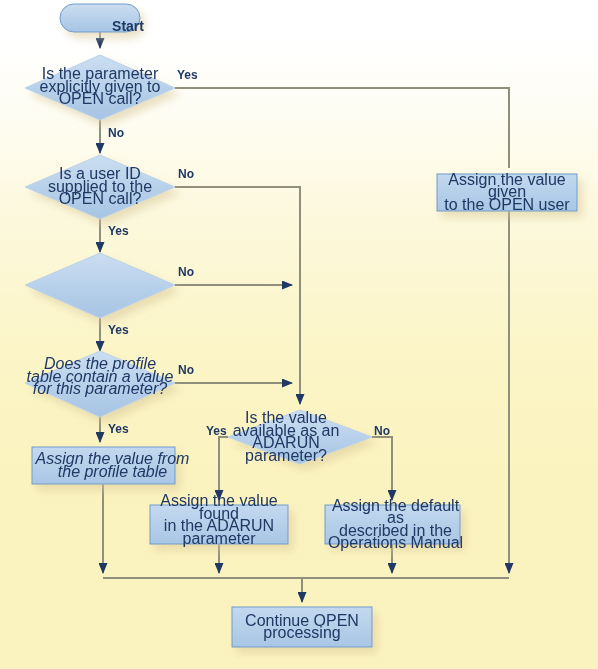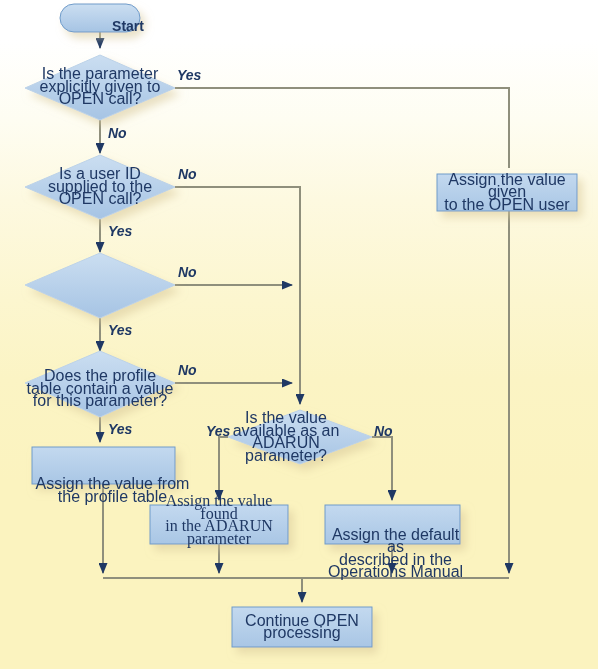"Yes" .edge-label { font-size: 14px -> 12px; font-style: italic -> none }
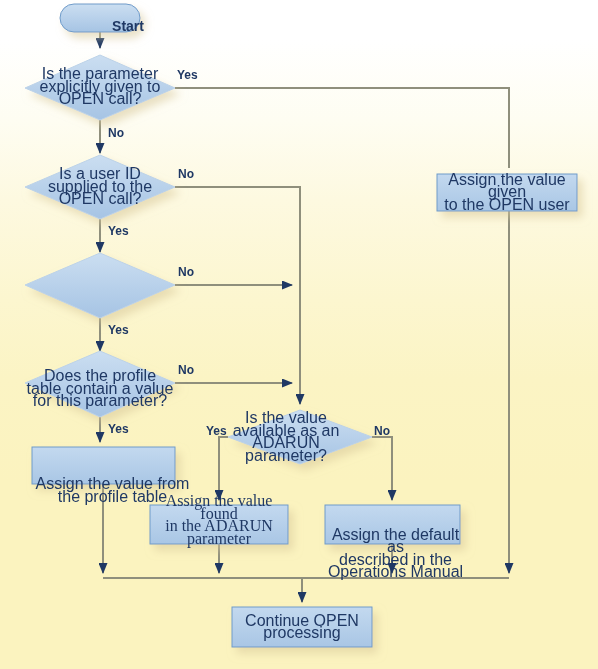"Does the profile" div.node-label { font-style: none -> italic; top: 364px -> 352px }
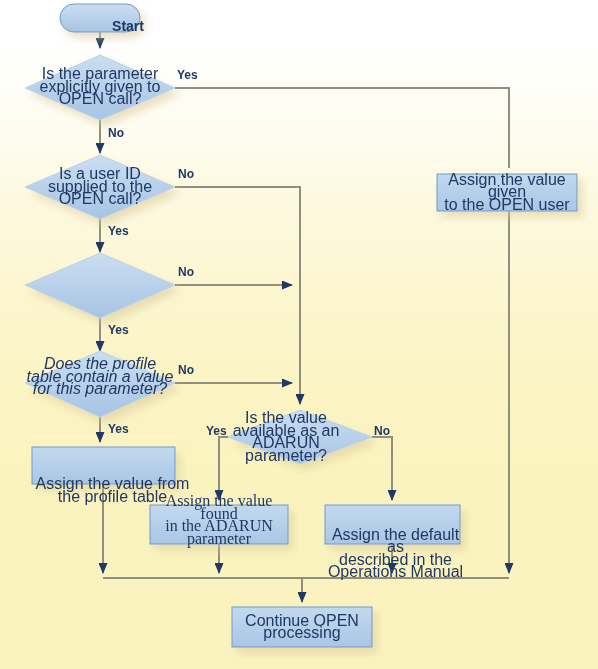"Assign the value from" div.node-label { font-style: none -> italic; top: 472px -> 447px }
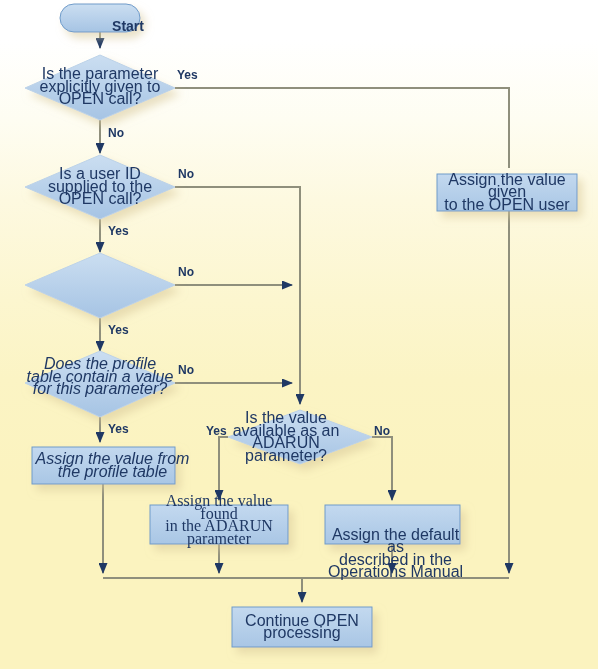"Assign the value found" div.node-label { font-family: Liberation Serif, serif -> none }
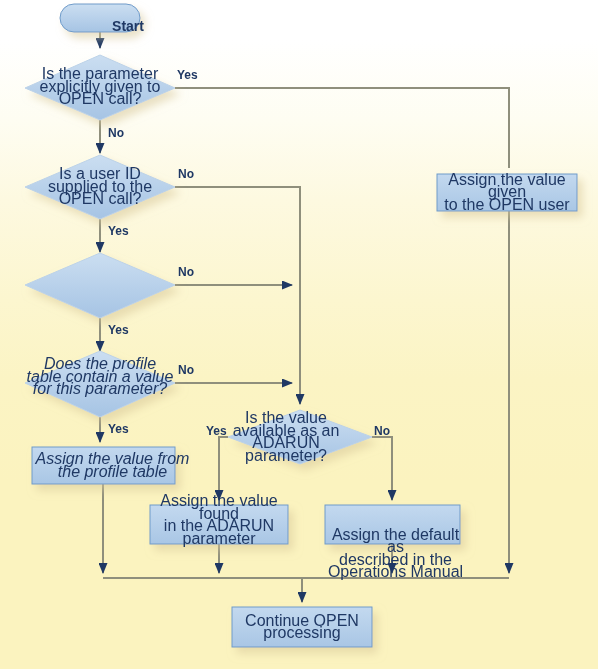"Assign the default as" div.node-label { margin-top: 29px -> none }
